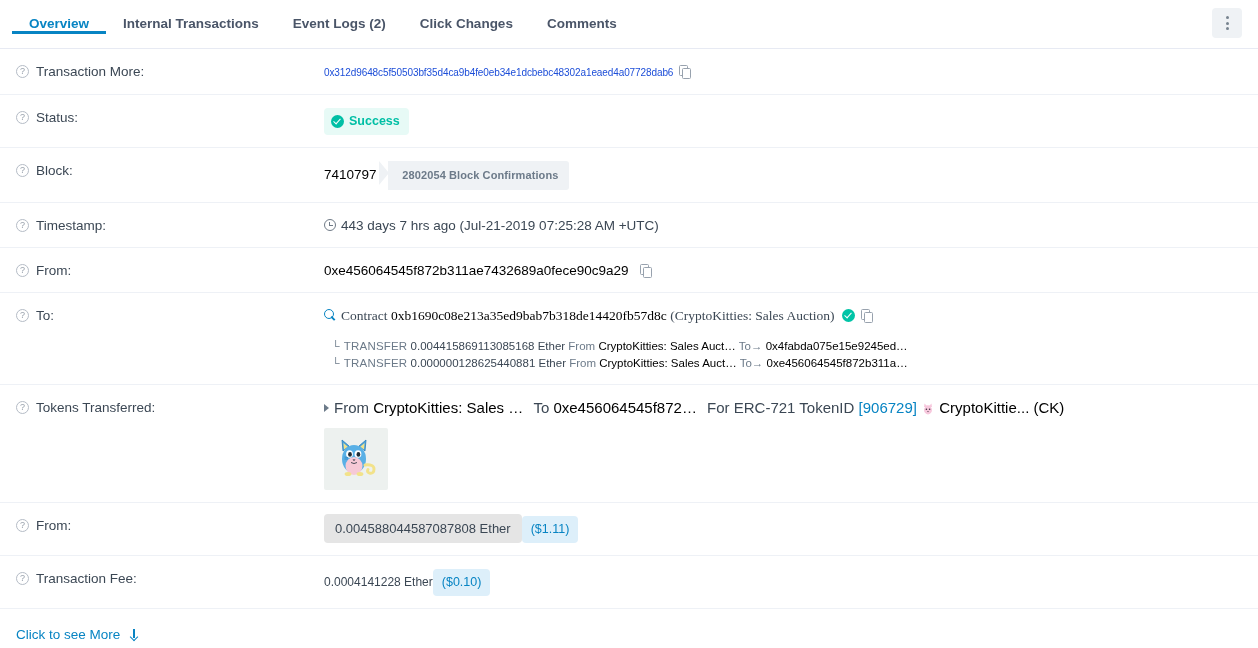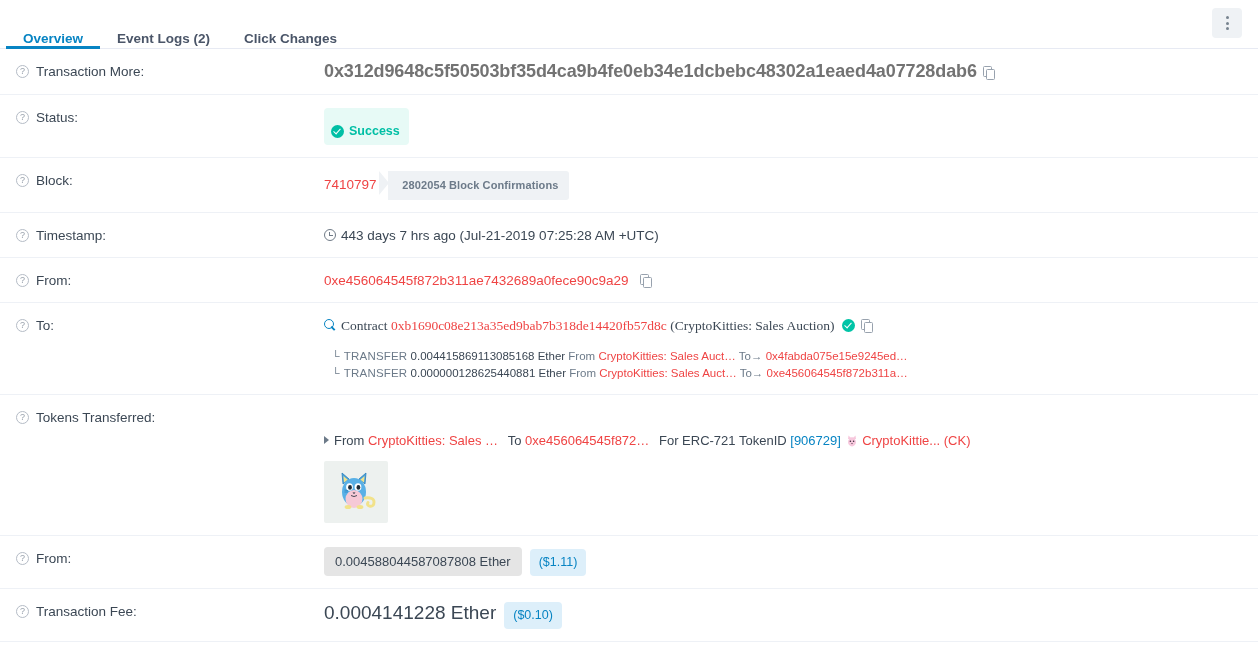"Overview" .tabbar { align-items: flex-end -> center; padding-left: 6px -> 12px }
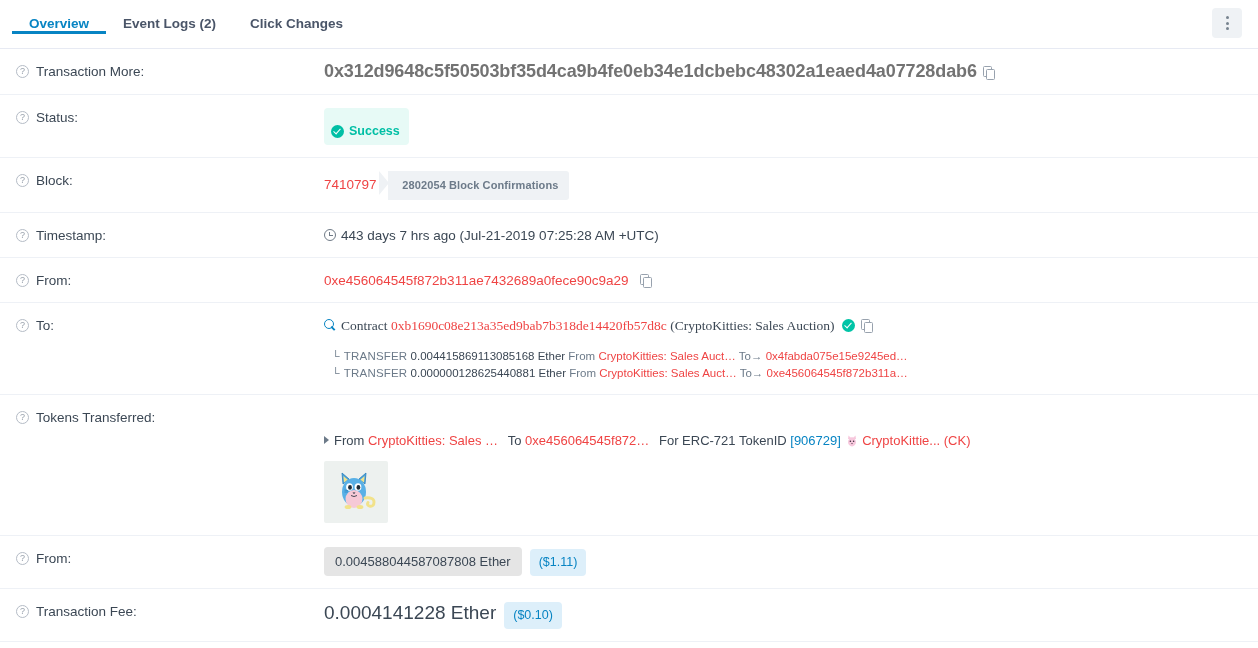"Internal Transactions" div.tab { html: none -> <div>Internal Transactions</div> }
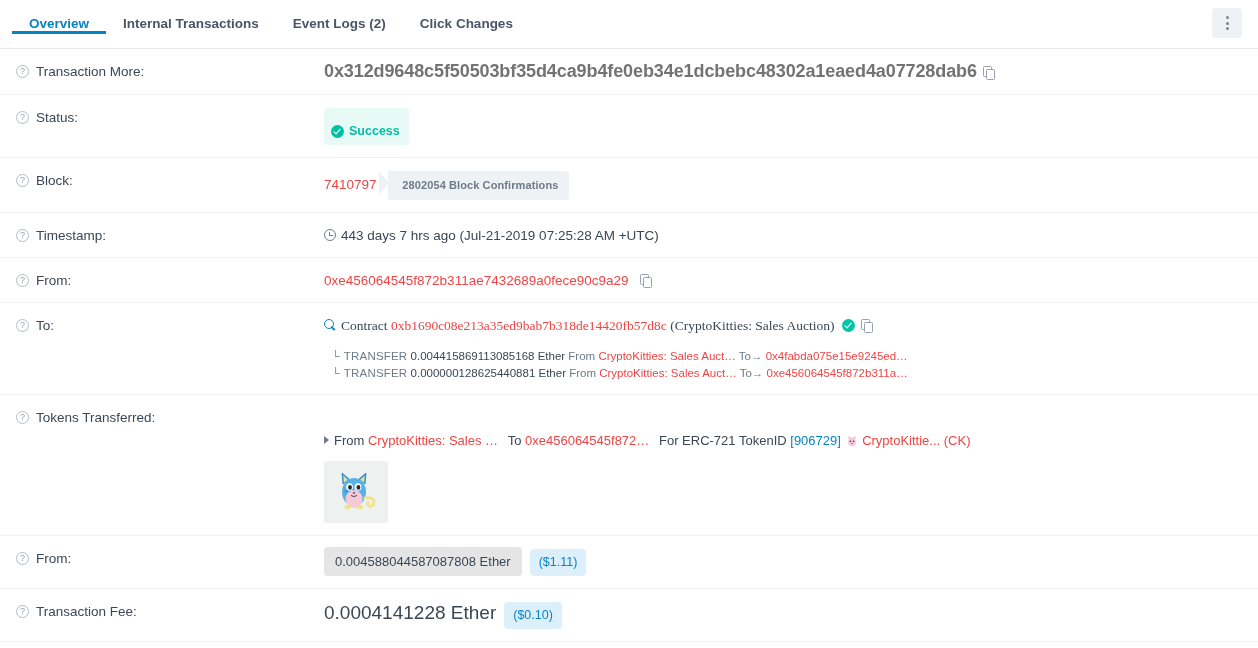"Comments" div.tab { html: none -> <div>Comments</div> }
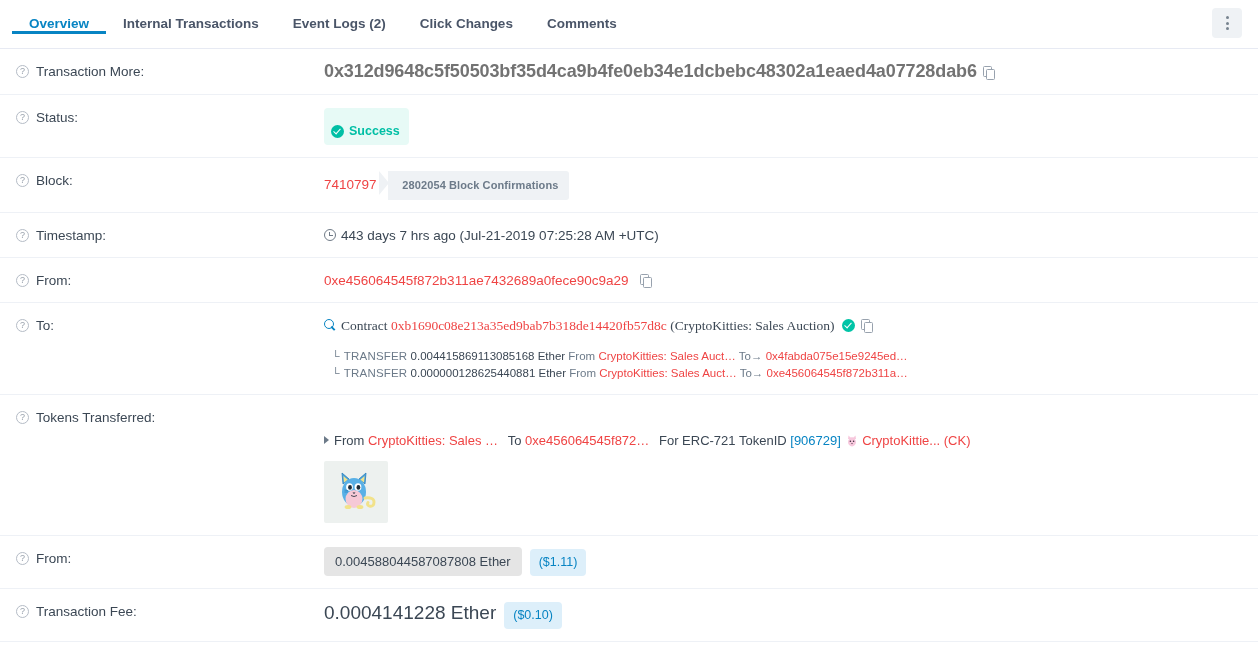"0x312d9648c5f50503bf35d4ca9b4fe0eb34e1dc" .mono-hash { color: #737373 -> #1d4ed8; font-size: 18px -> 10px; font-weight: bold -> normal }
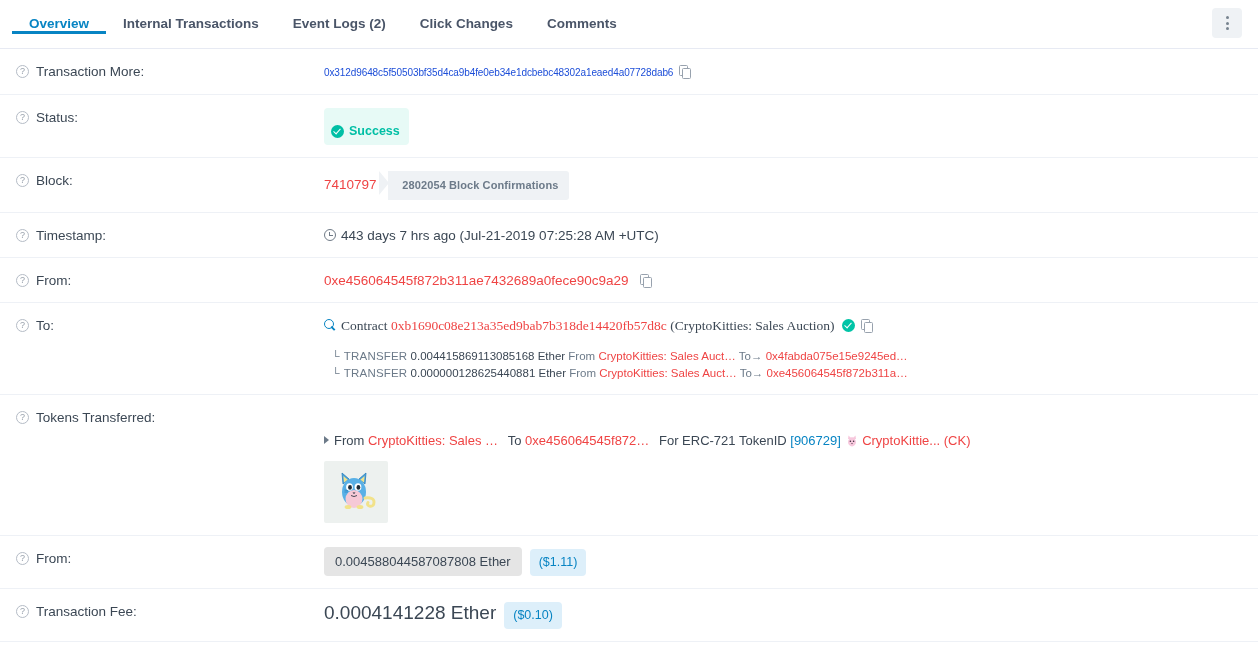"Success" .badge-success { padding: 14px 9px 4px 7px -> 4px 9px 4px 7px }
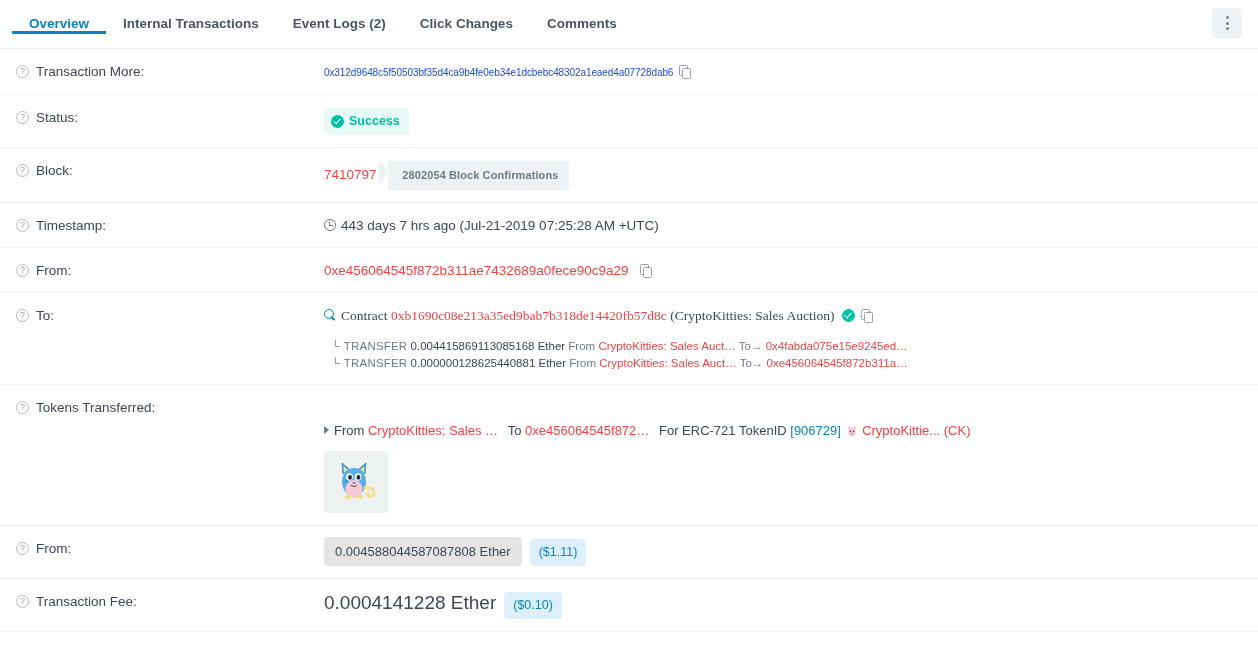"7410797" a, .link { color: #ef4444 -> #000000 }
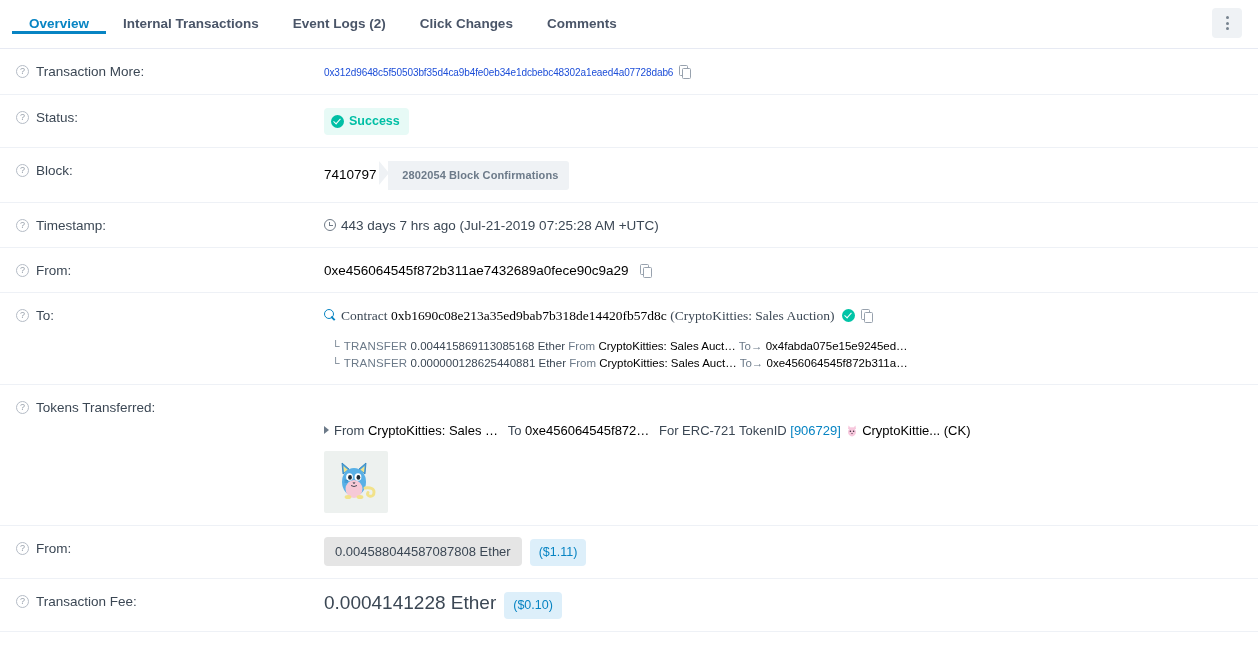"From CryptoKitties: Sales … To" .token-line { font-size: 13px -> 15px; margin-top: 23px -> none }
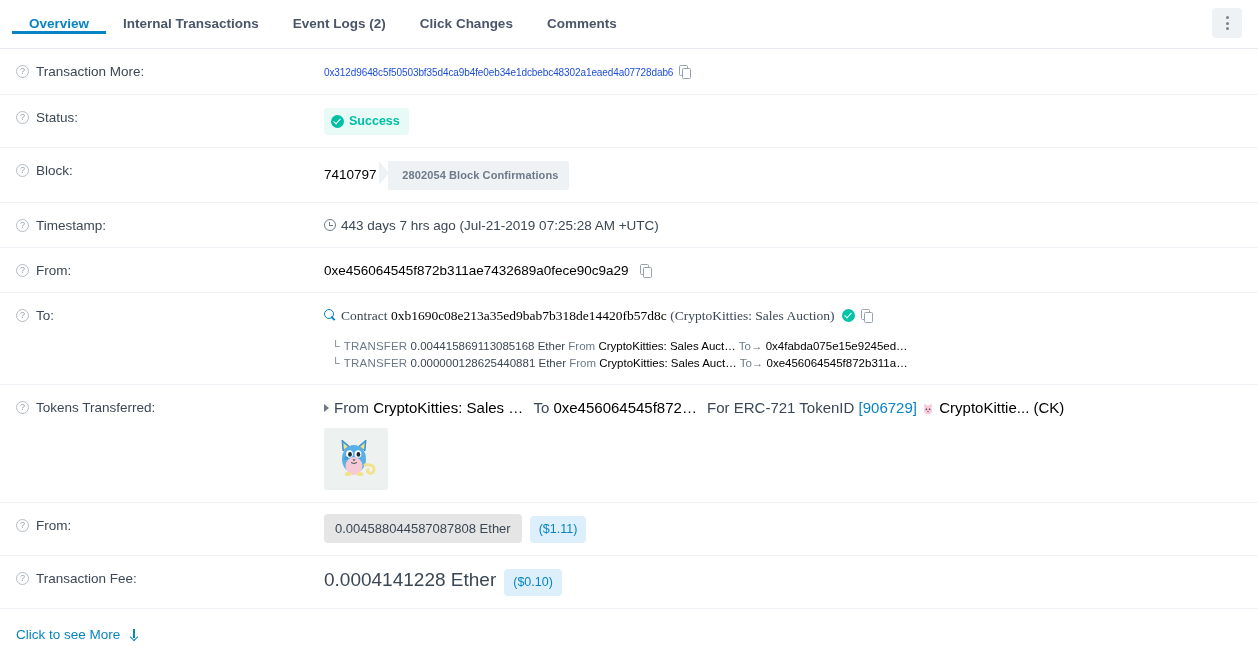"($1.11)" .chip-blue { margin-left: 8px -> none }
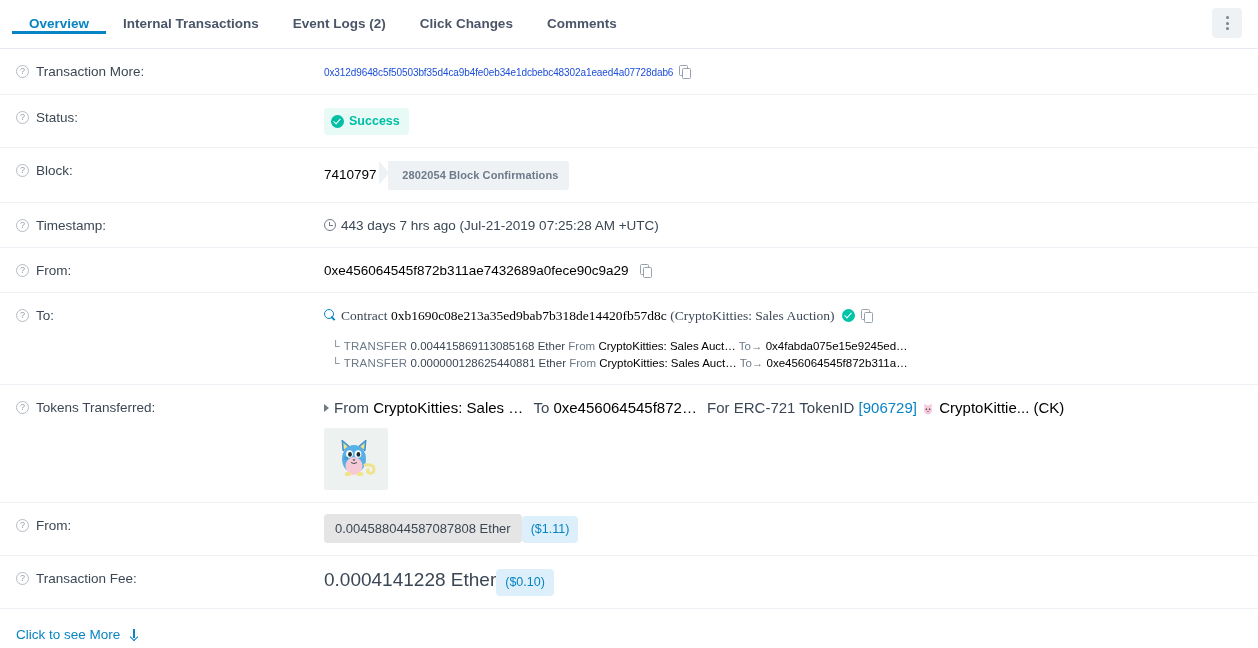"0.0004141228 Ether" .plain-ether { font-size: 19px -> 12px }
